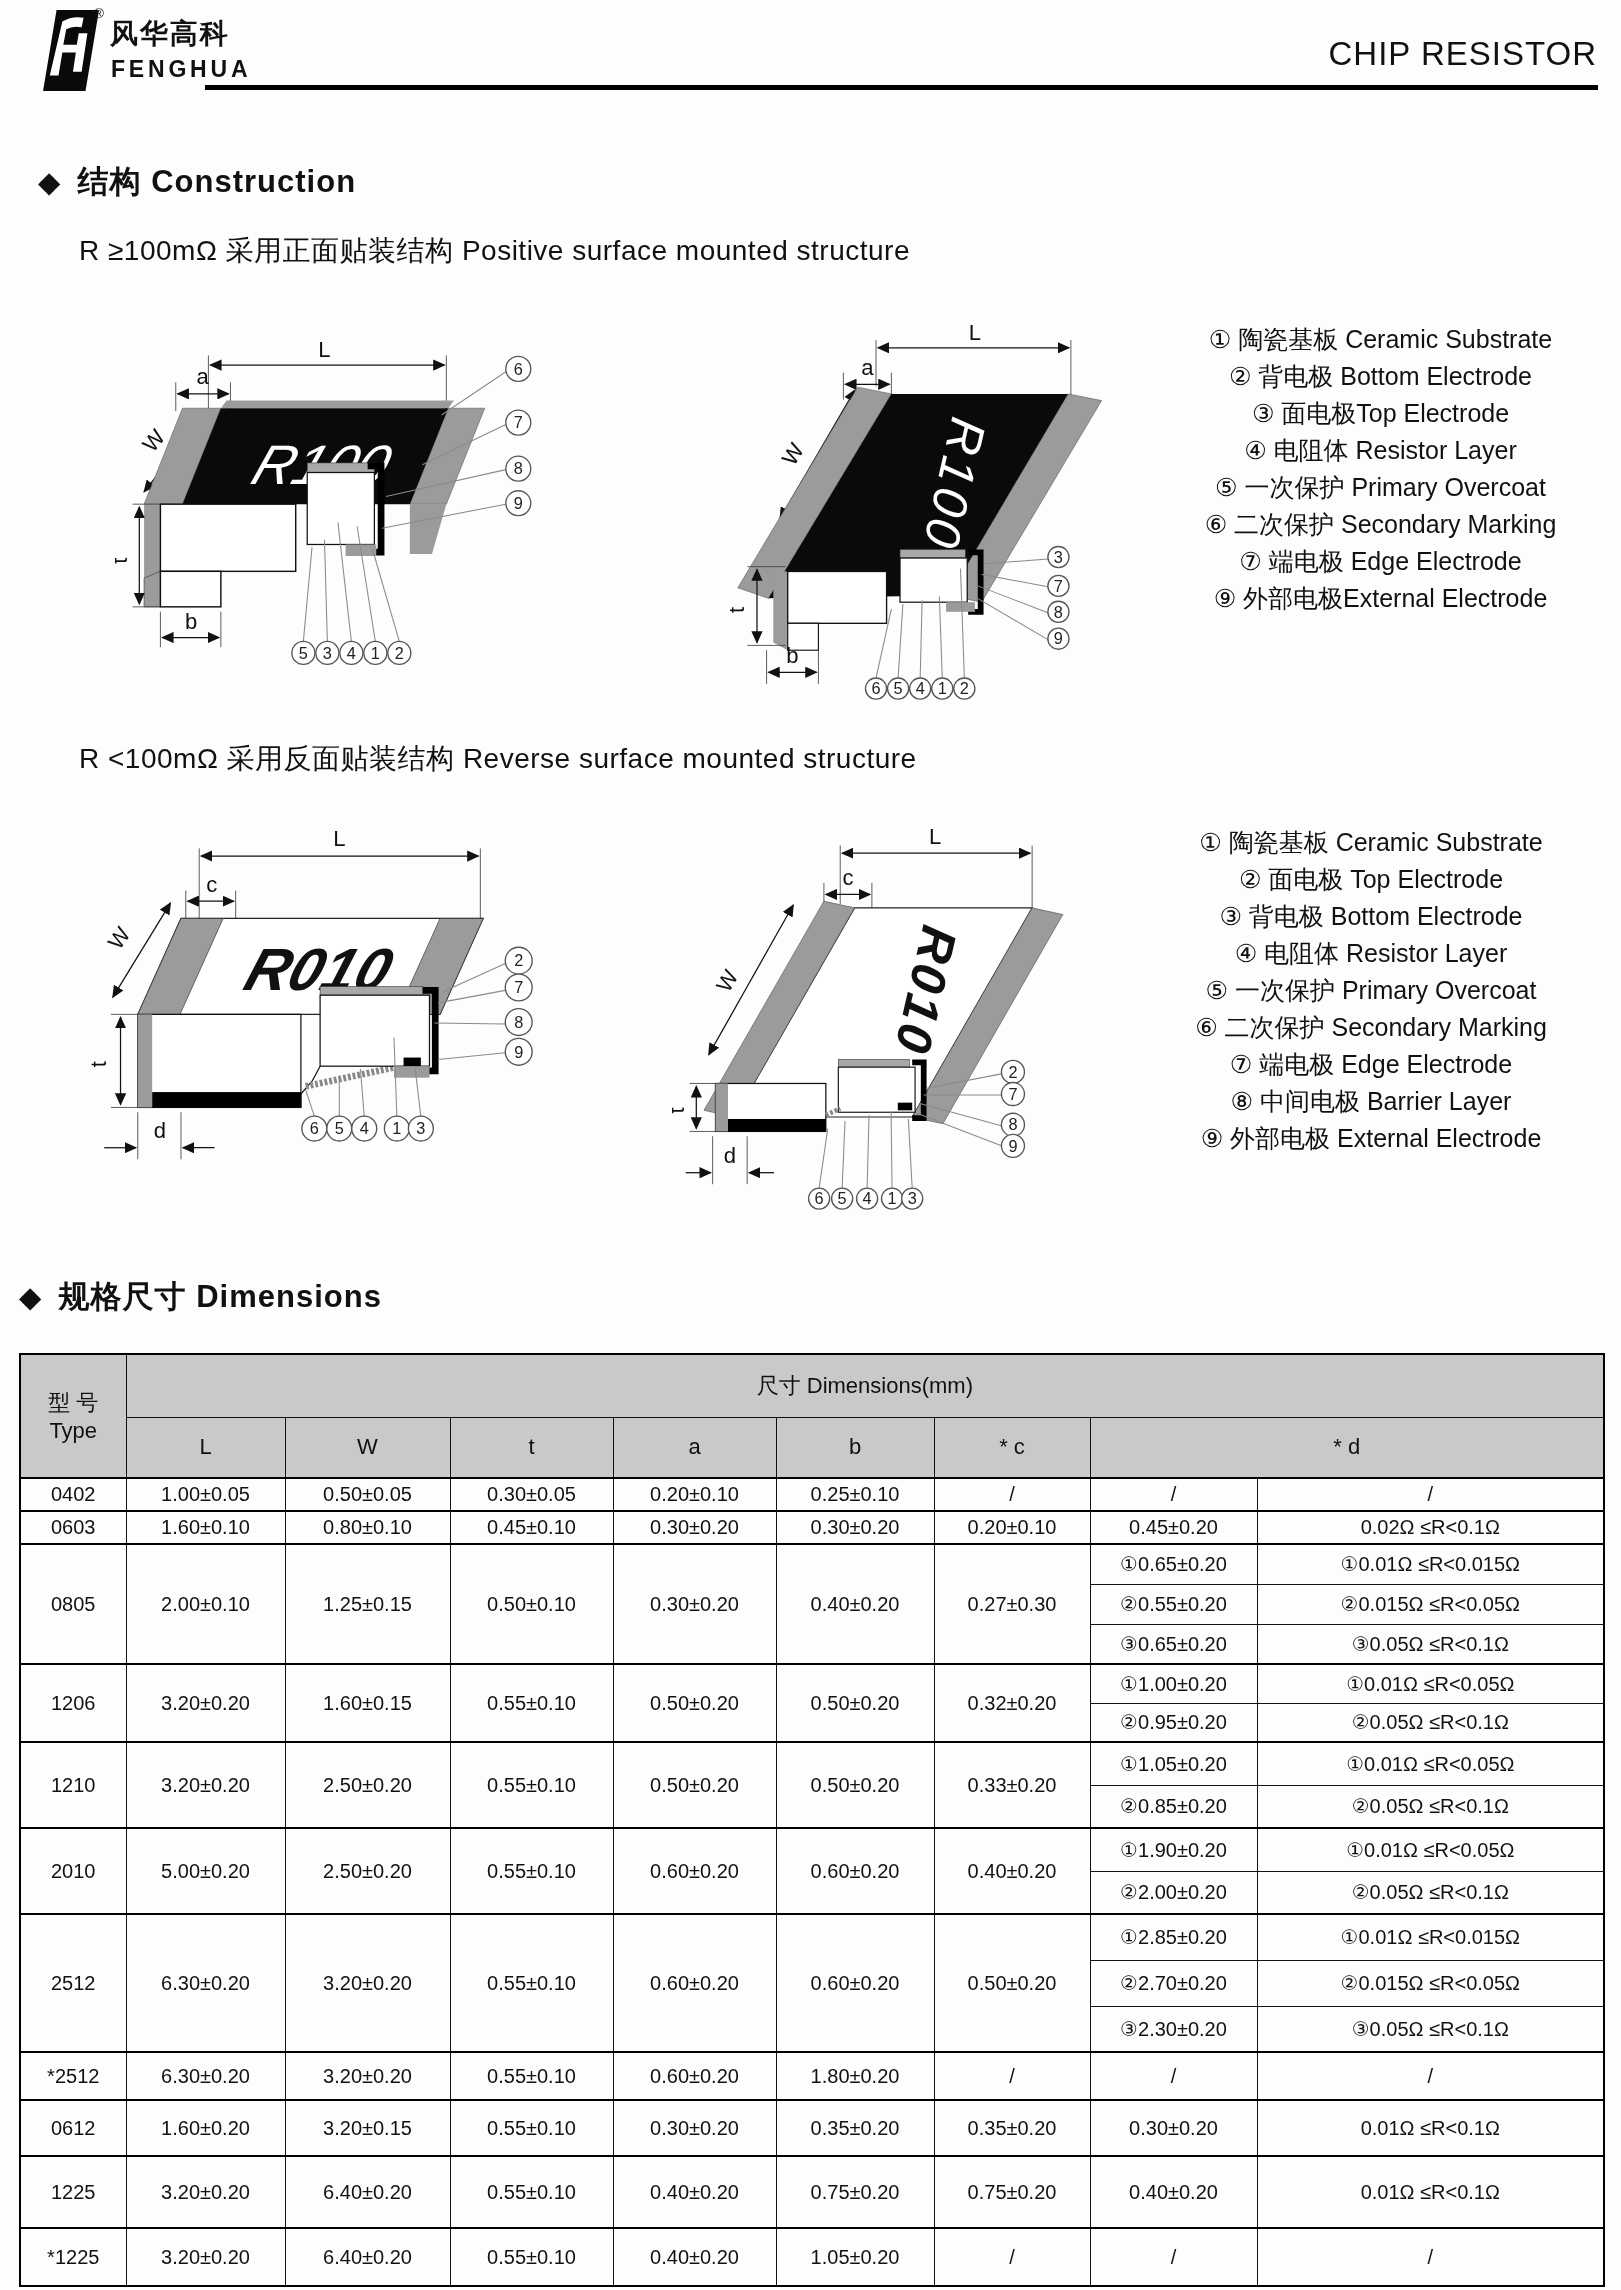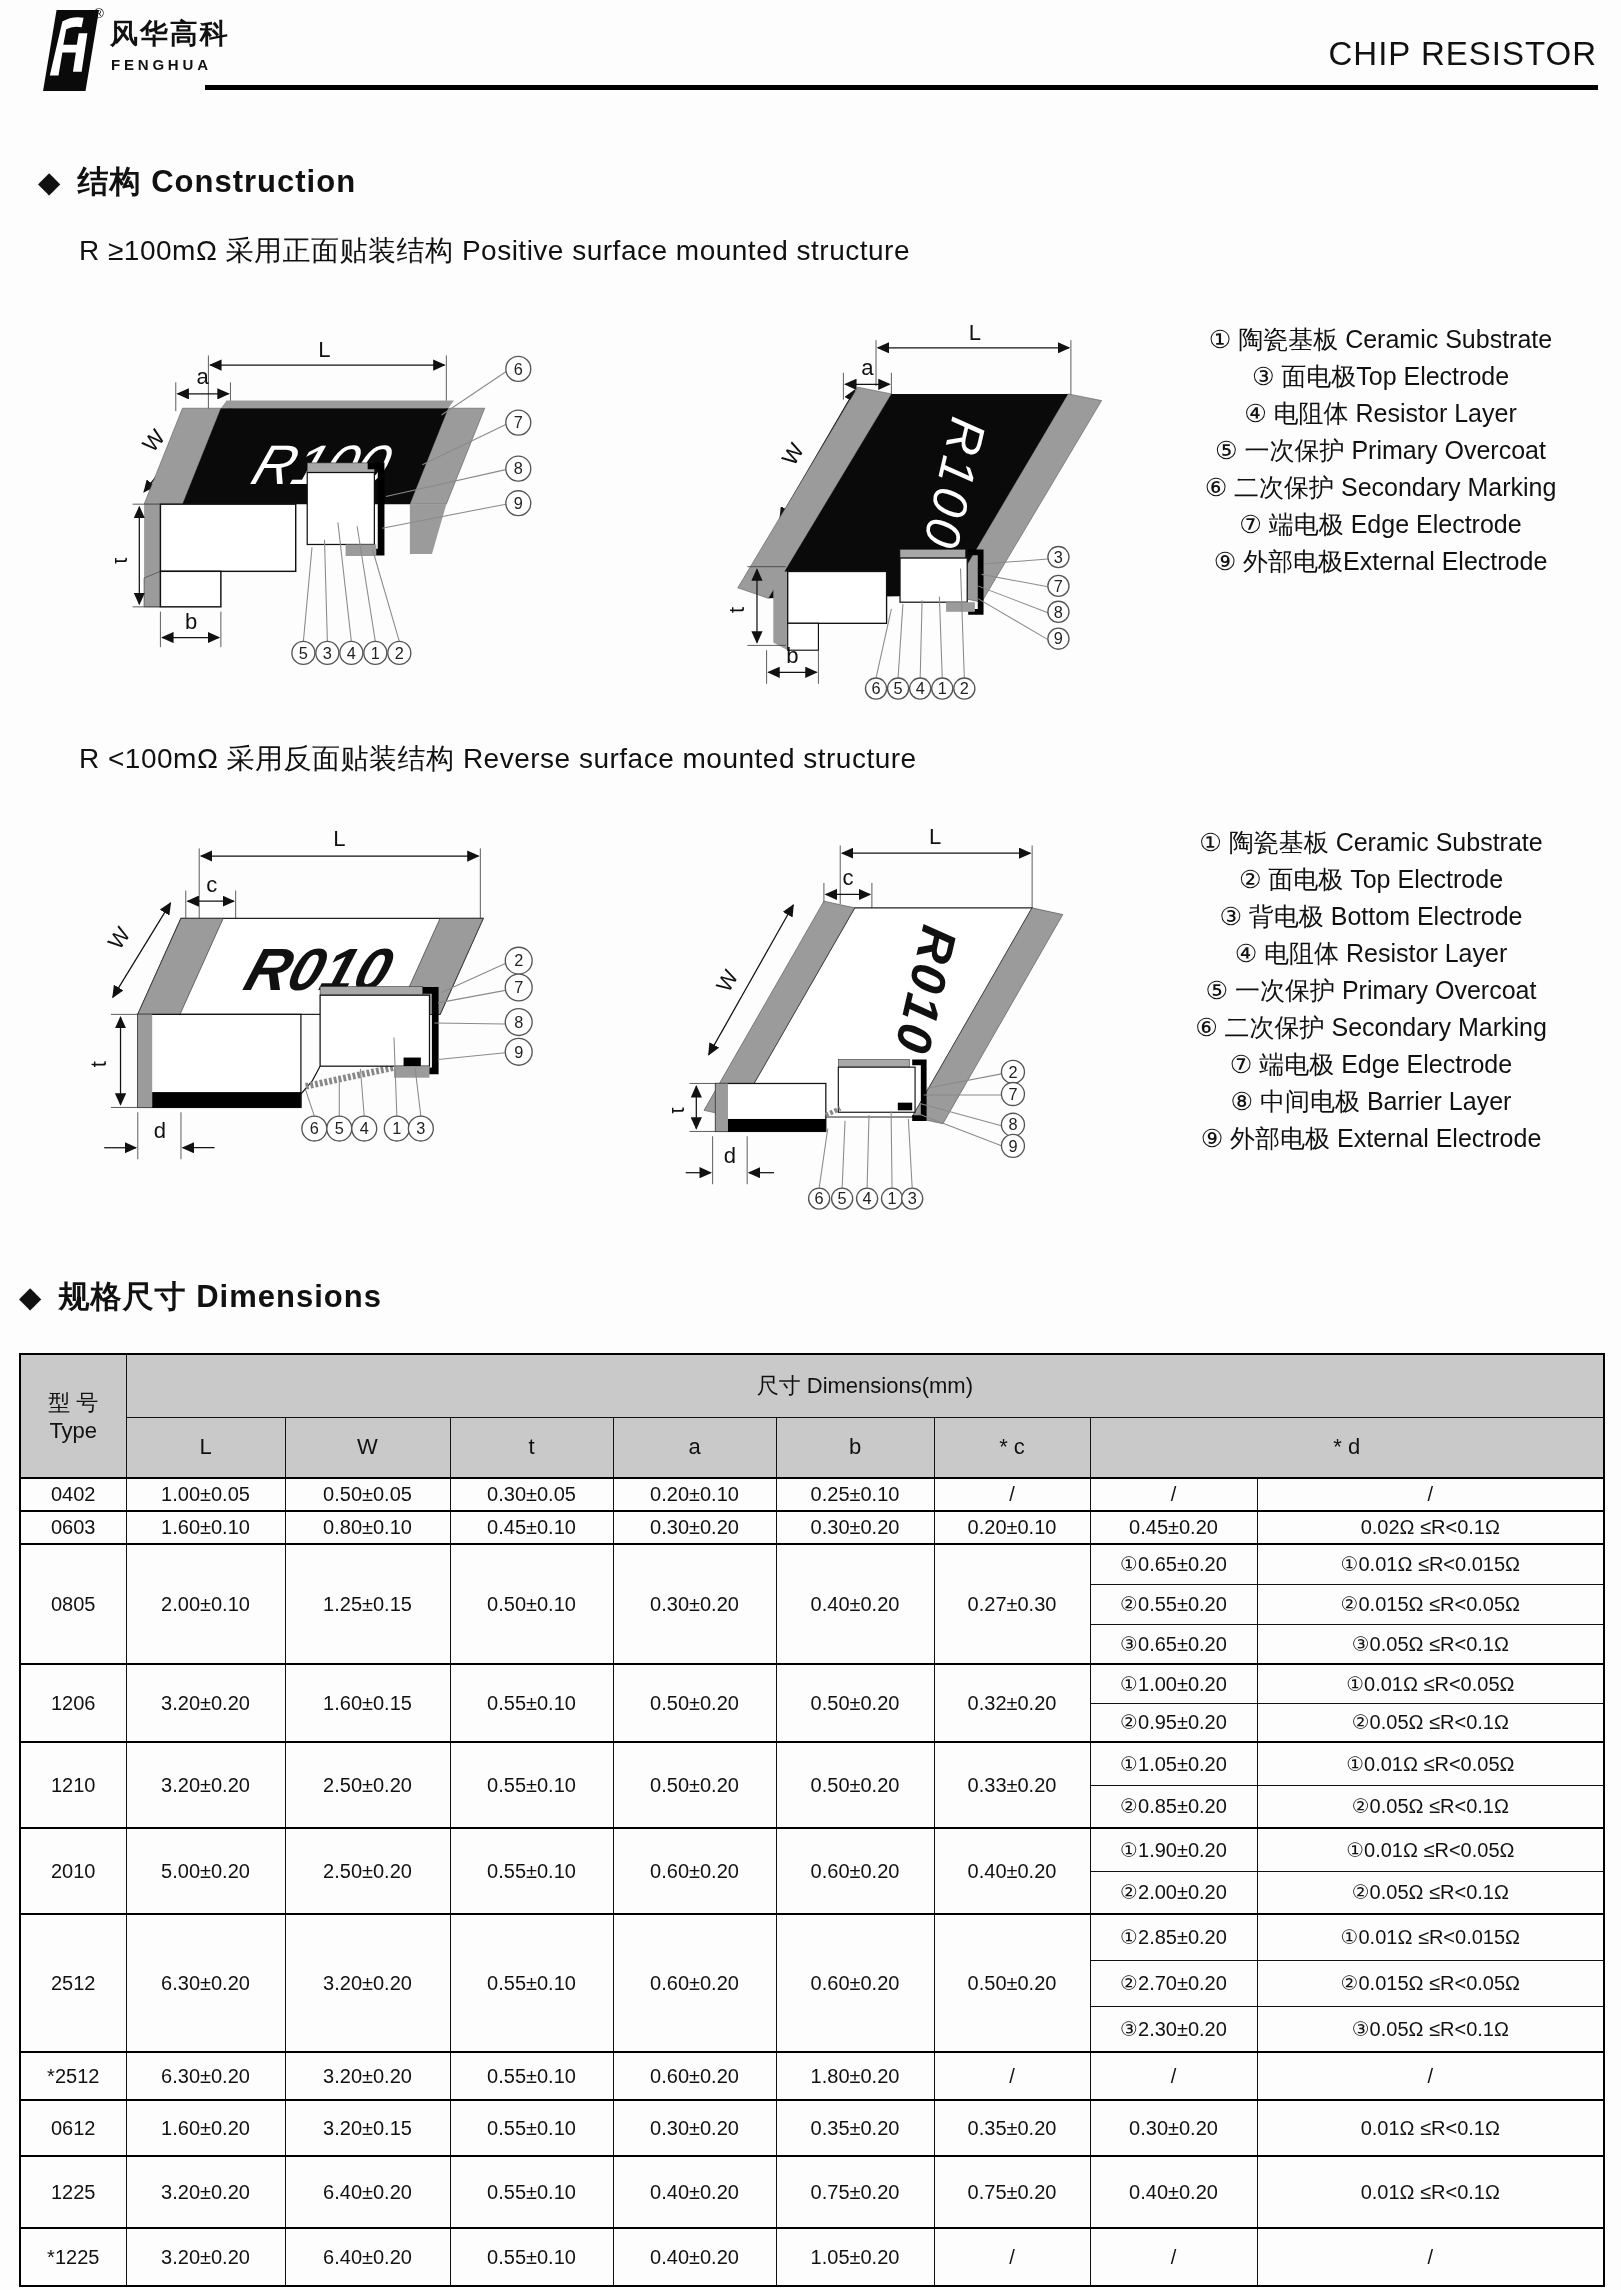"FENGHUA" .brand-en { font-size: 15px -> 23px }
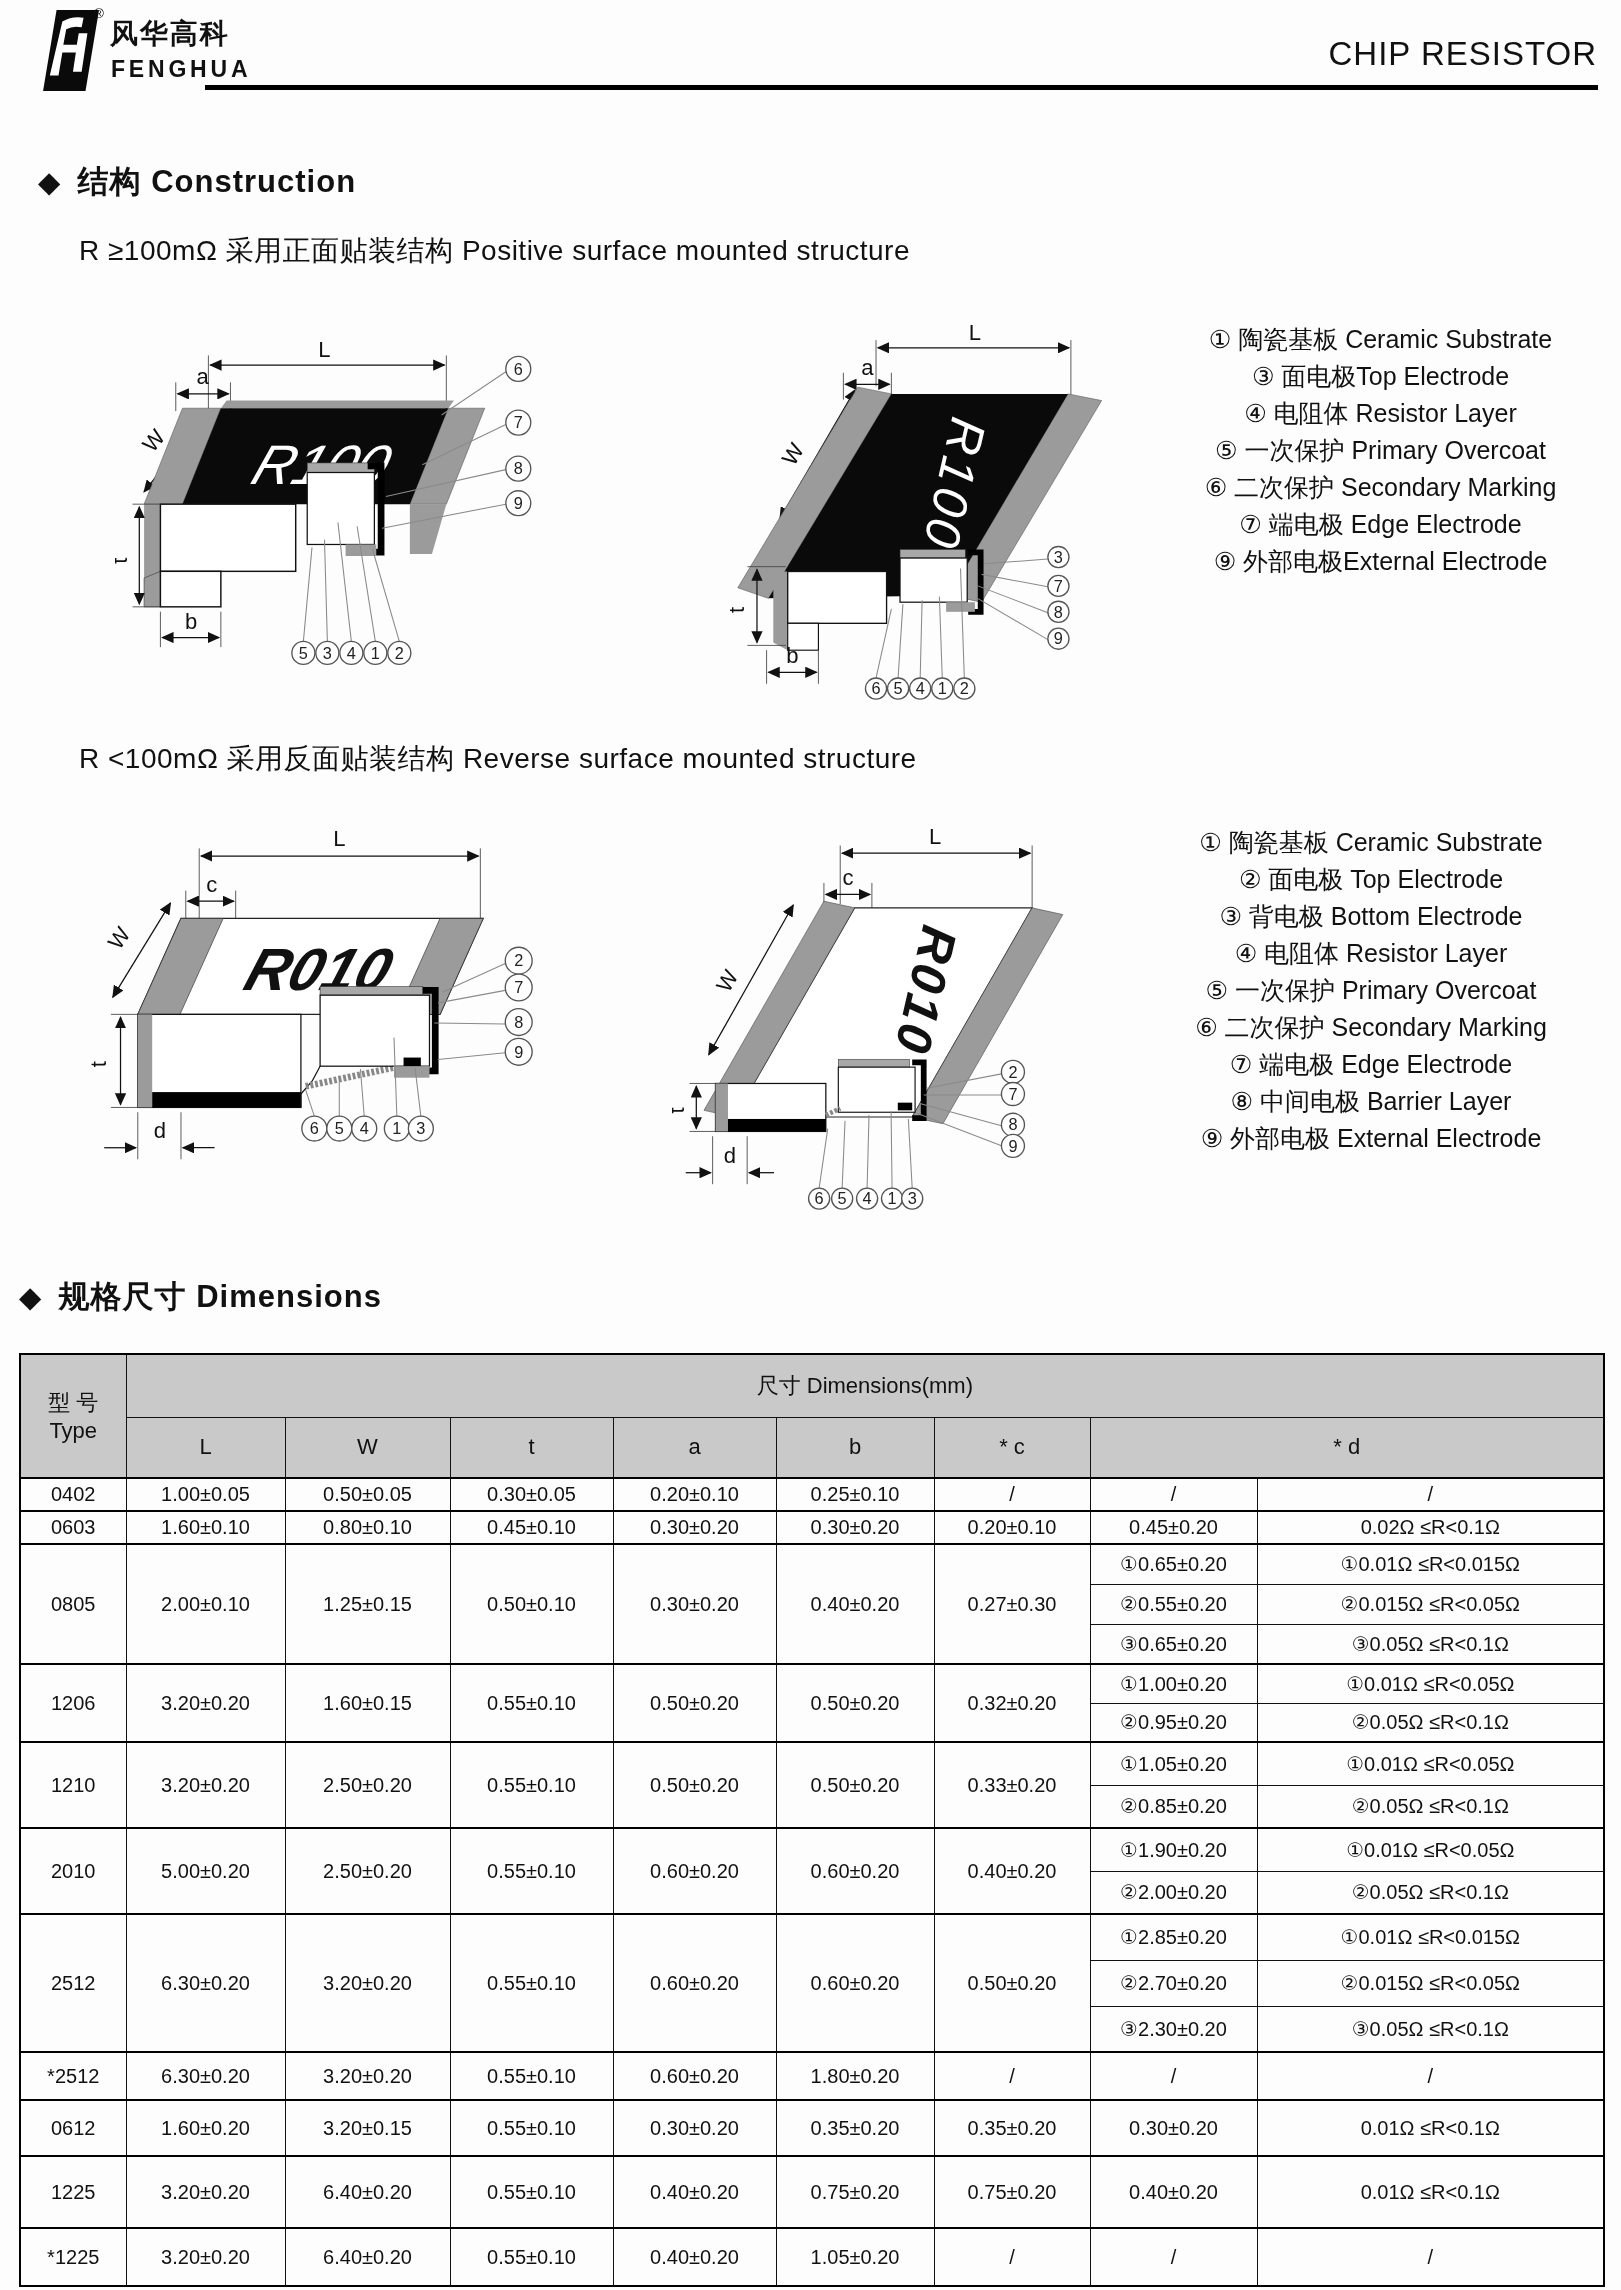"② 背电极 Bottom Electrode" div.legend-item { html: none -> <div>② 背电极 Bottom Electrode</div> }
